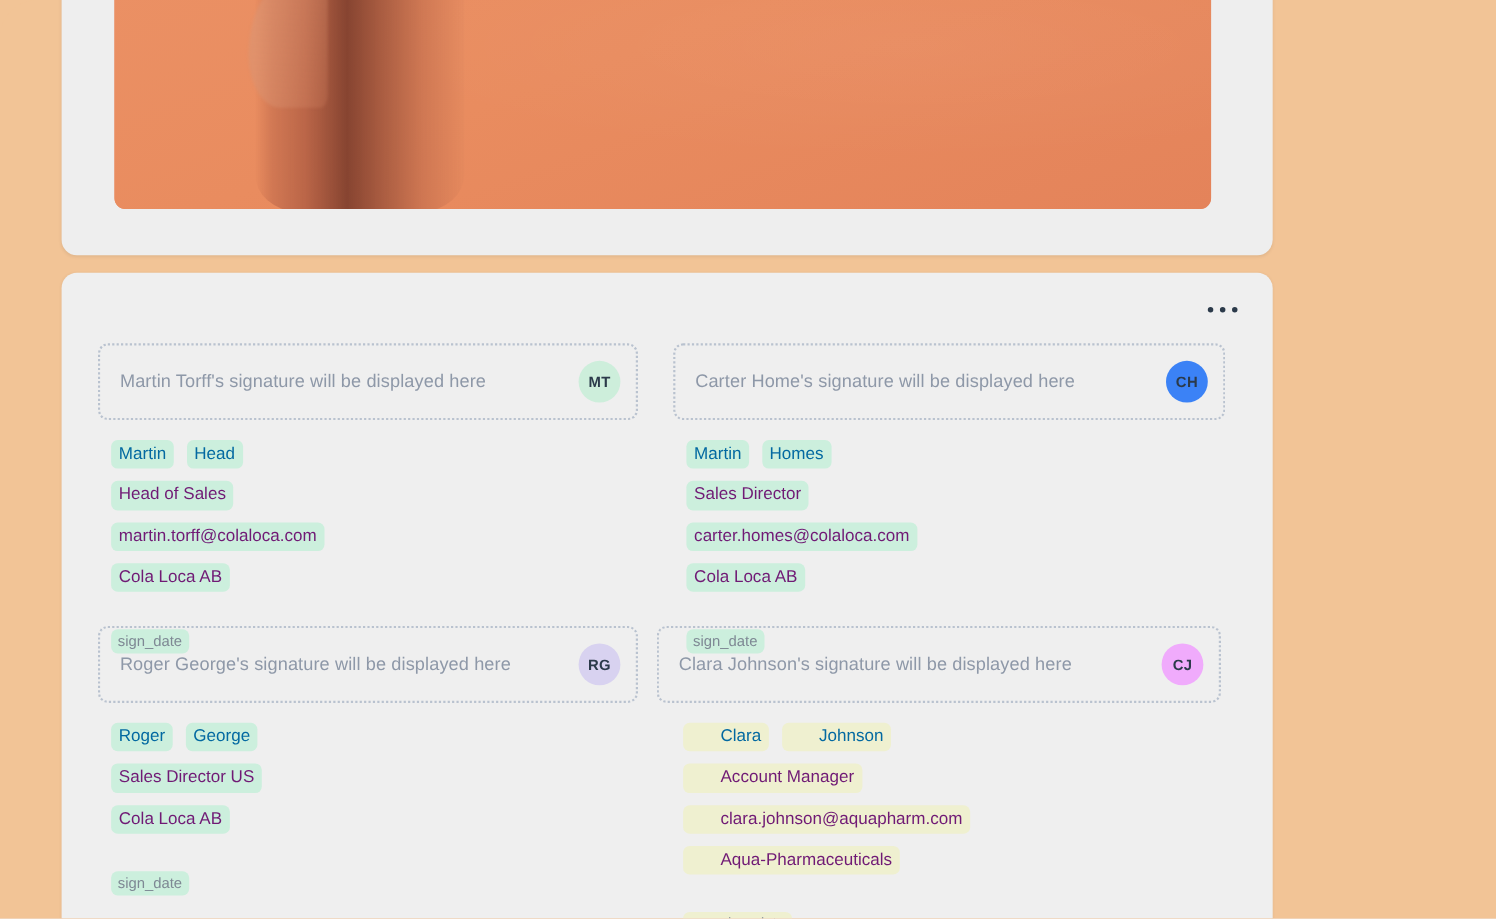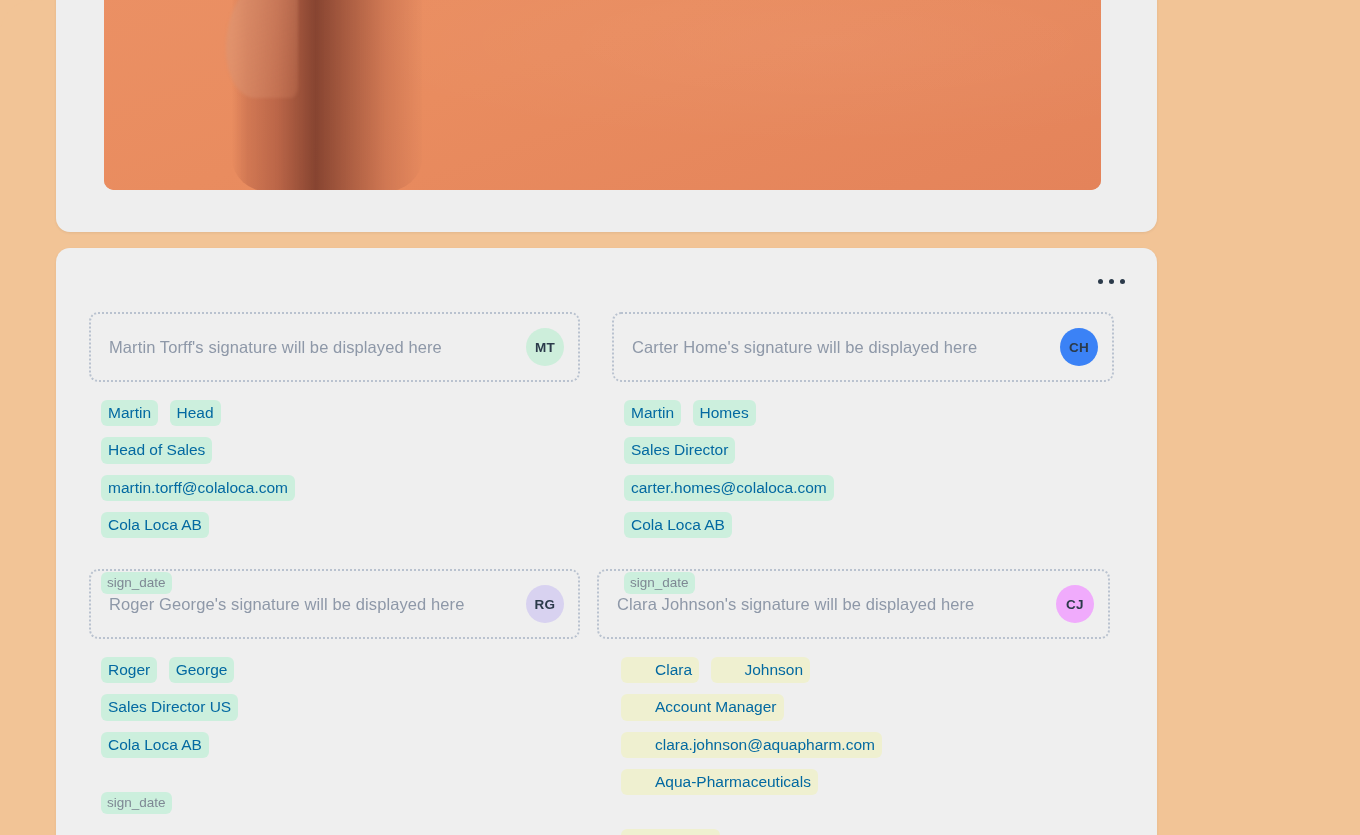"Head of Sales" .tag { color: #0369a1 -> #701a75 }
